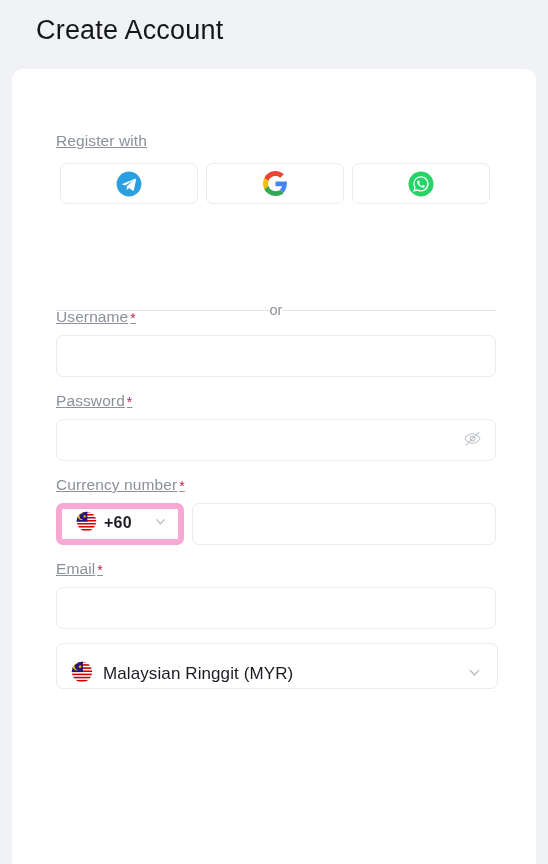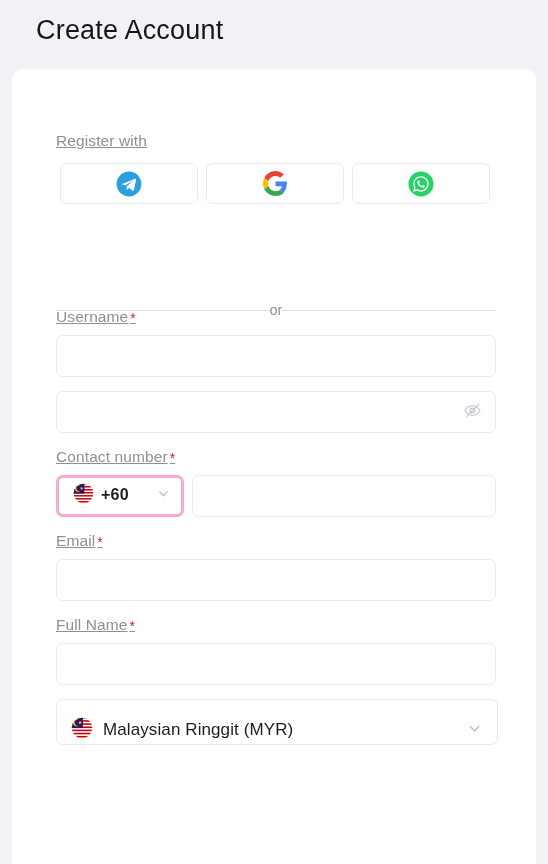"Password *" div.field-label { html: none -> <div> <span>Password</span><span>*</span> </div> }
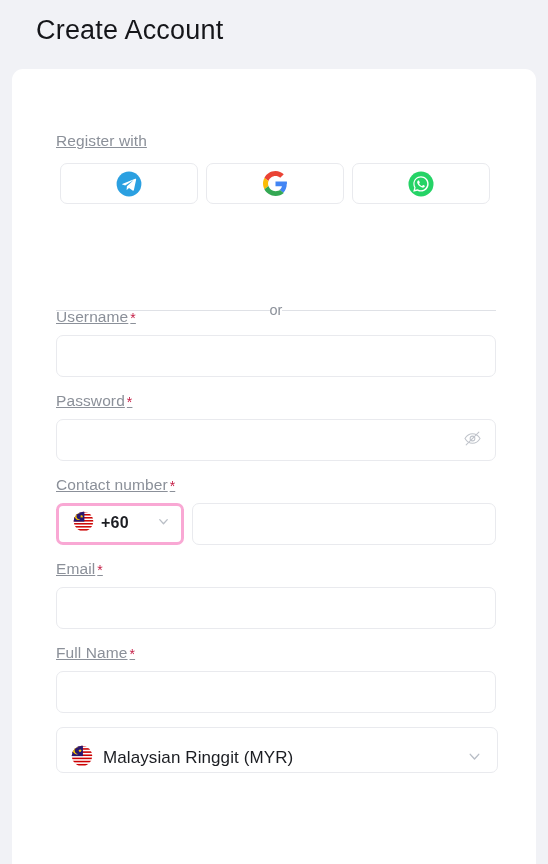"Contact number" span { text: Contact -> Currency }
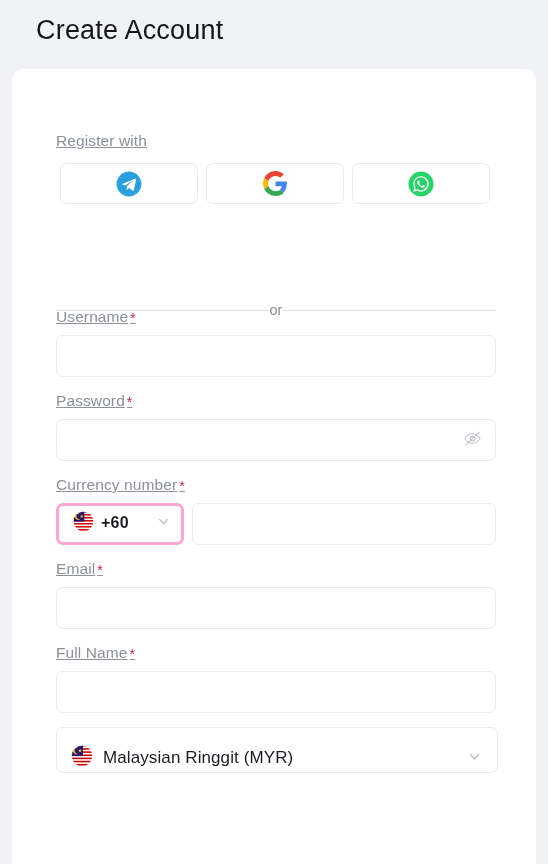"+60" .country-select { border: 3px solid #f9a8d4 -> 6px solid #f9a8d4 }
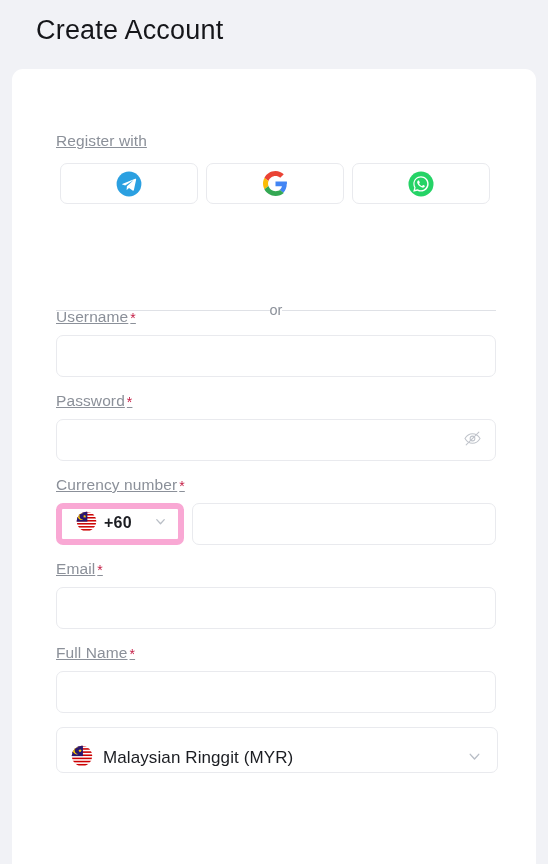"Full Name *" div.field { html: <div> <div> <span>Full Name</span><span>*</span> </div> <input> </div> -> none }
